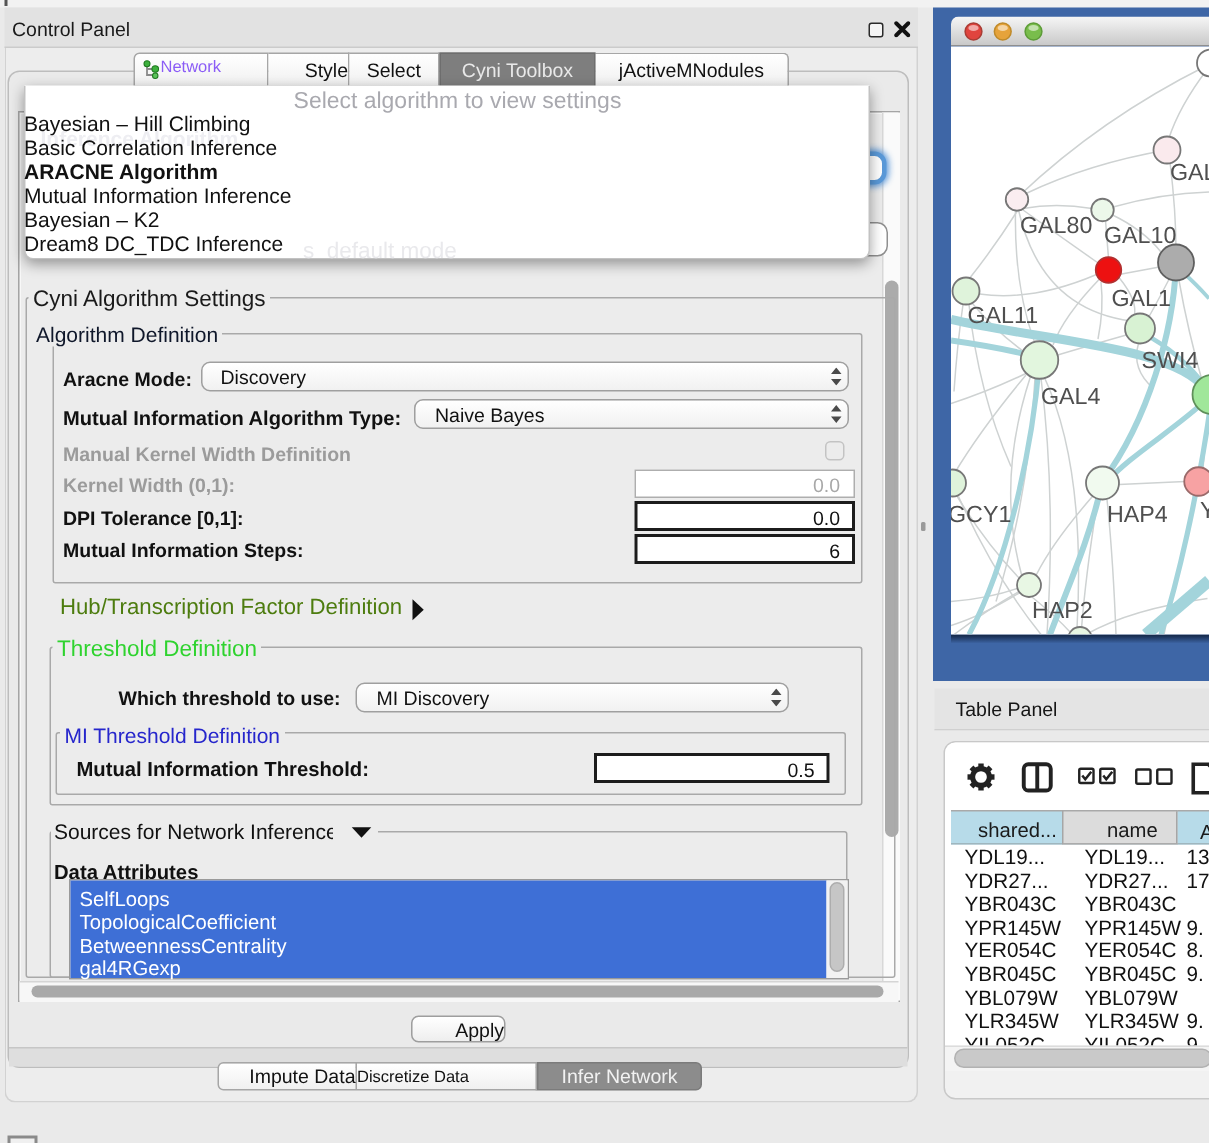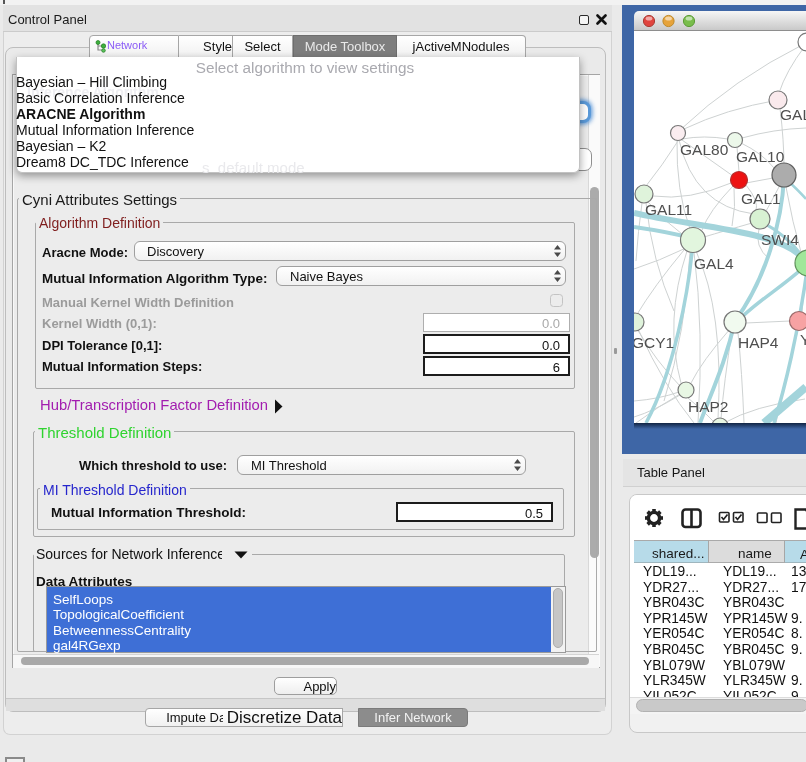"Mode Toolbox" div.a { text: Mode -> Cyni }
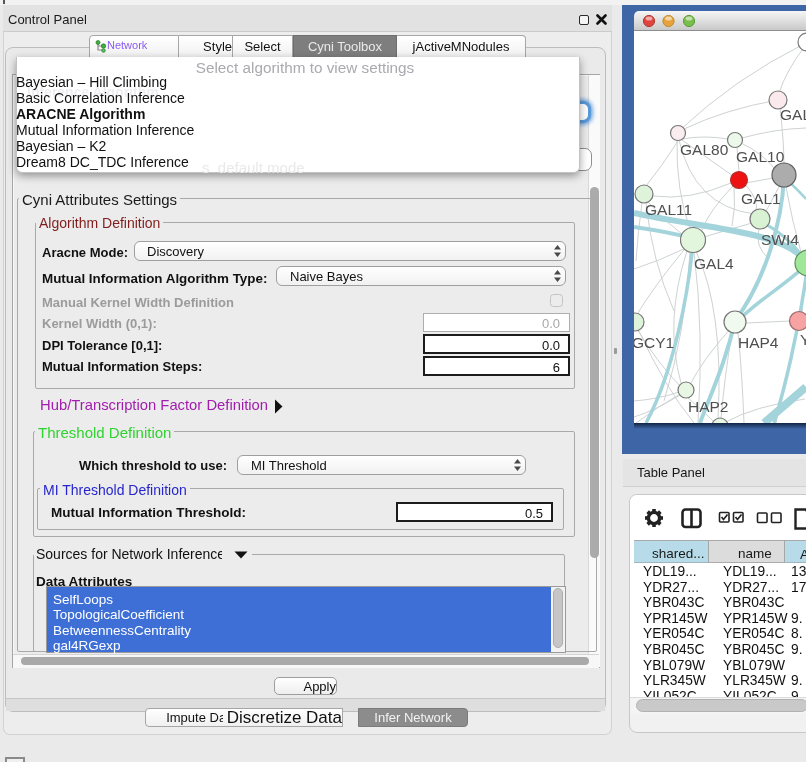"Cyni Attributes Settings" div.a { text: Attributes -> Algorithm }
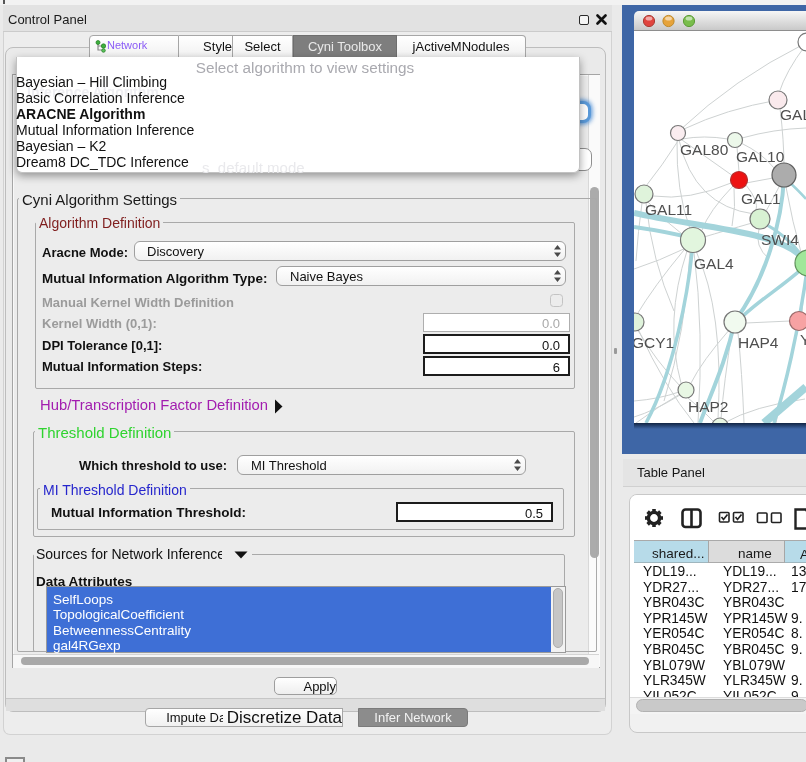"Algorithm Definition" div.a { color: #7f1d1d -> #0f172a; left: 36px -> 21px }
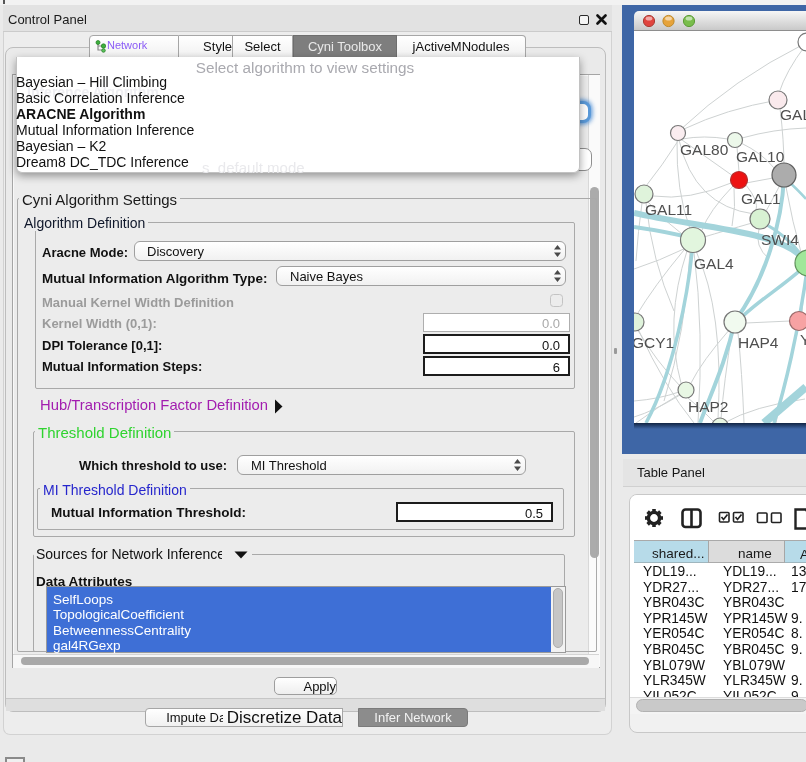"Hub/Transcription Factor Definition" div.a { color: #a21caf -> #4d7c0f }
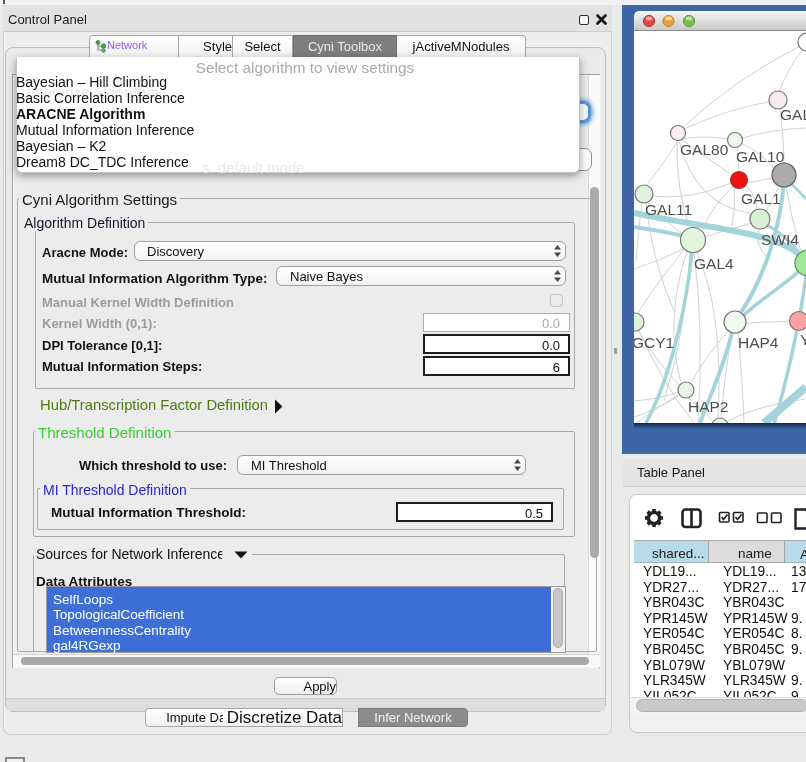"MI Threshold" div.a { text: Threshold -> Discovery }
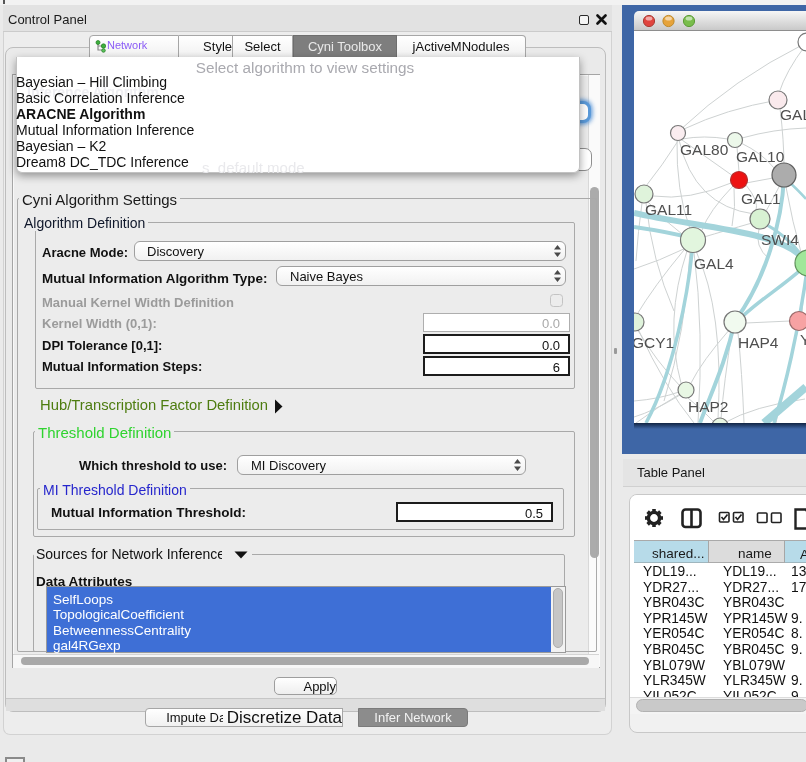"Discretize Data" div.a { font-size: 17px -> 11px; left: 223px -> 238px; text-align: right -> left }
